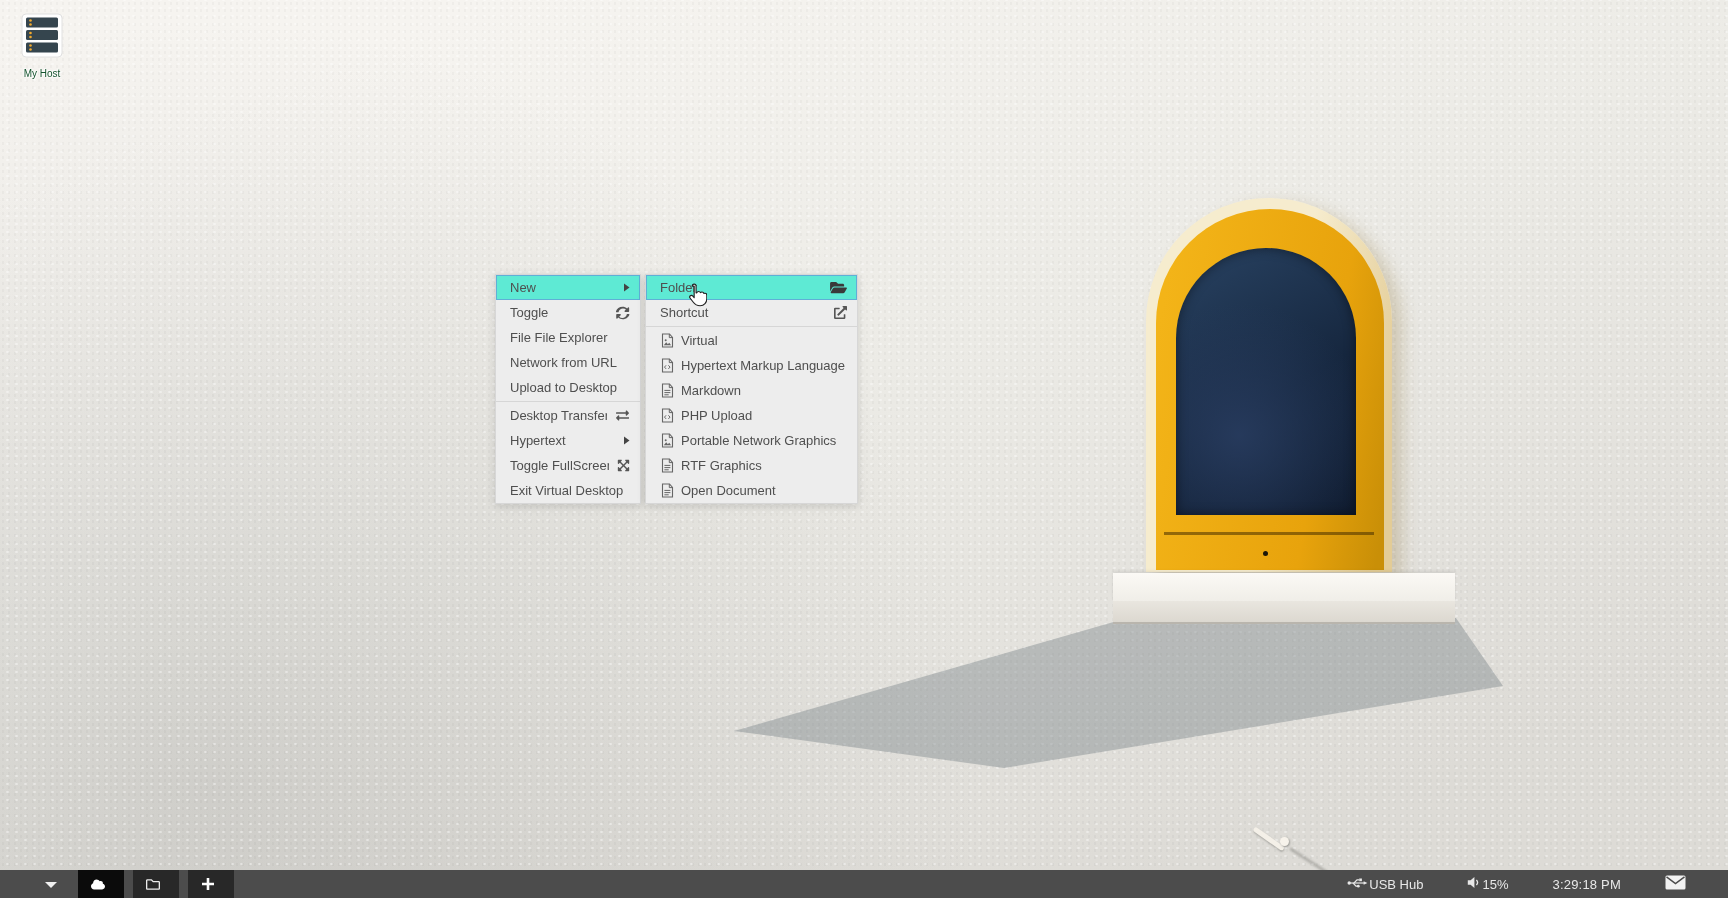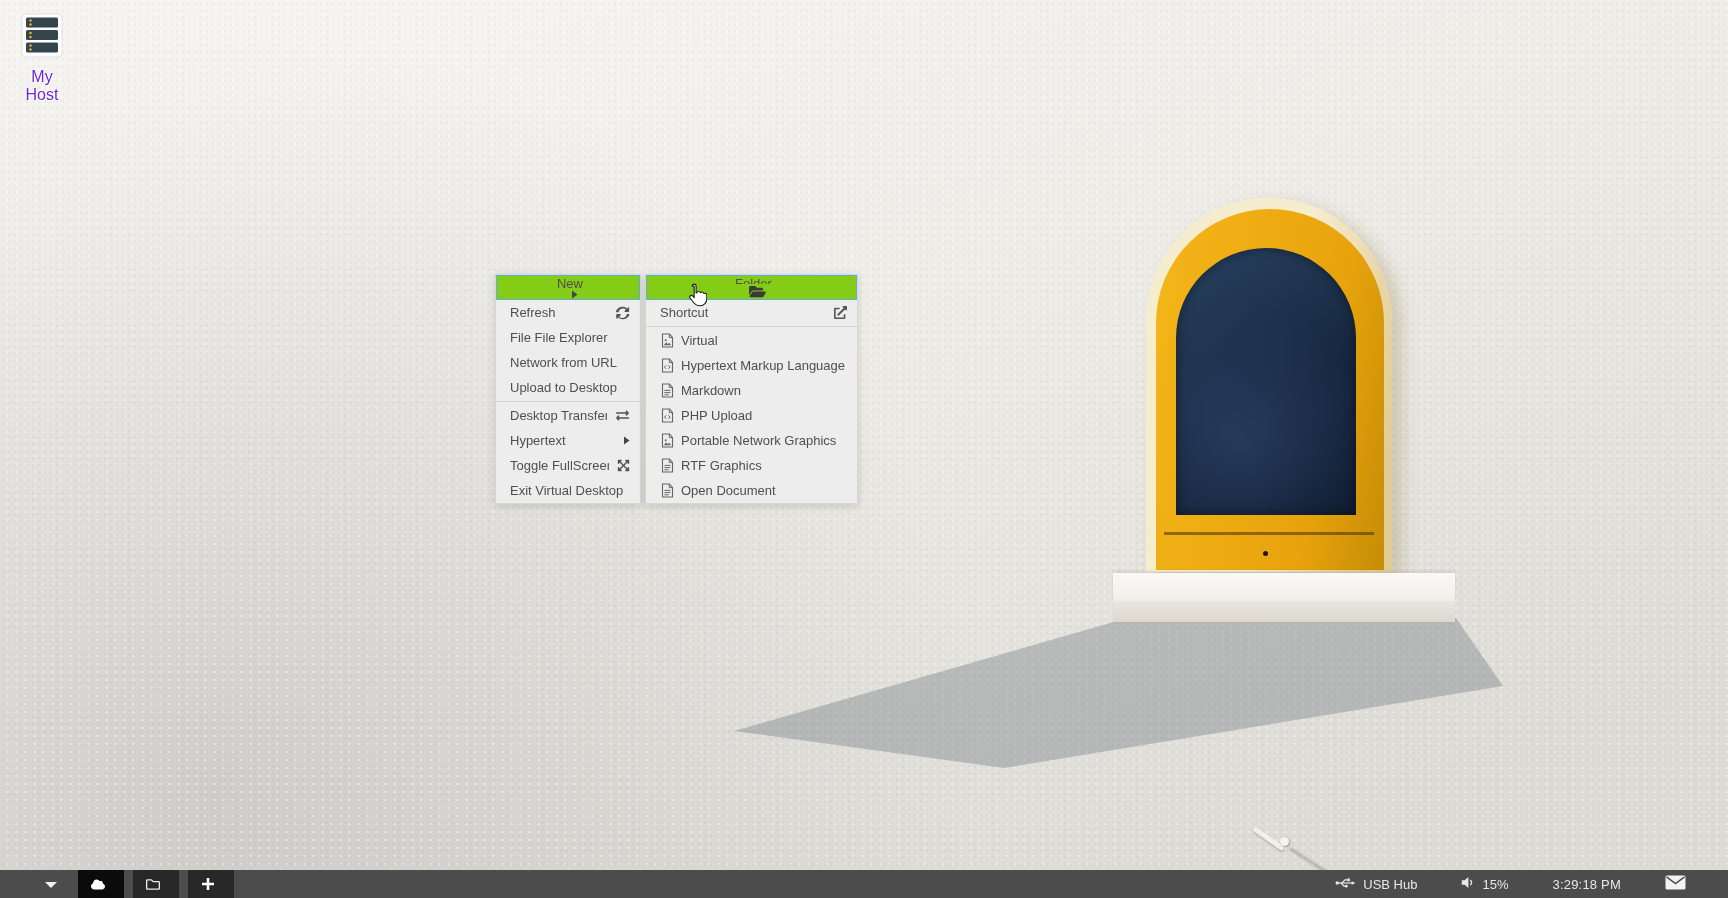"My Host" .desk-icon .lbl { color: #6d28d9 -> #14532d; font-size: 16px -> 10px }
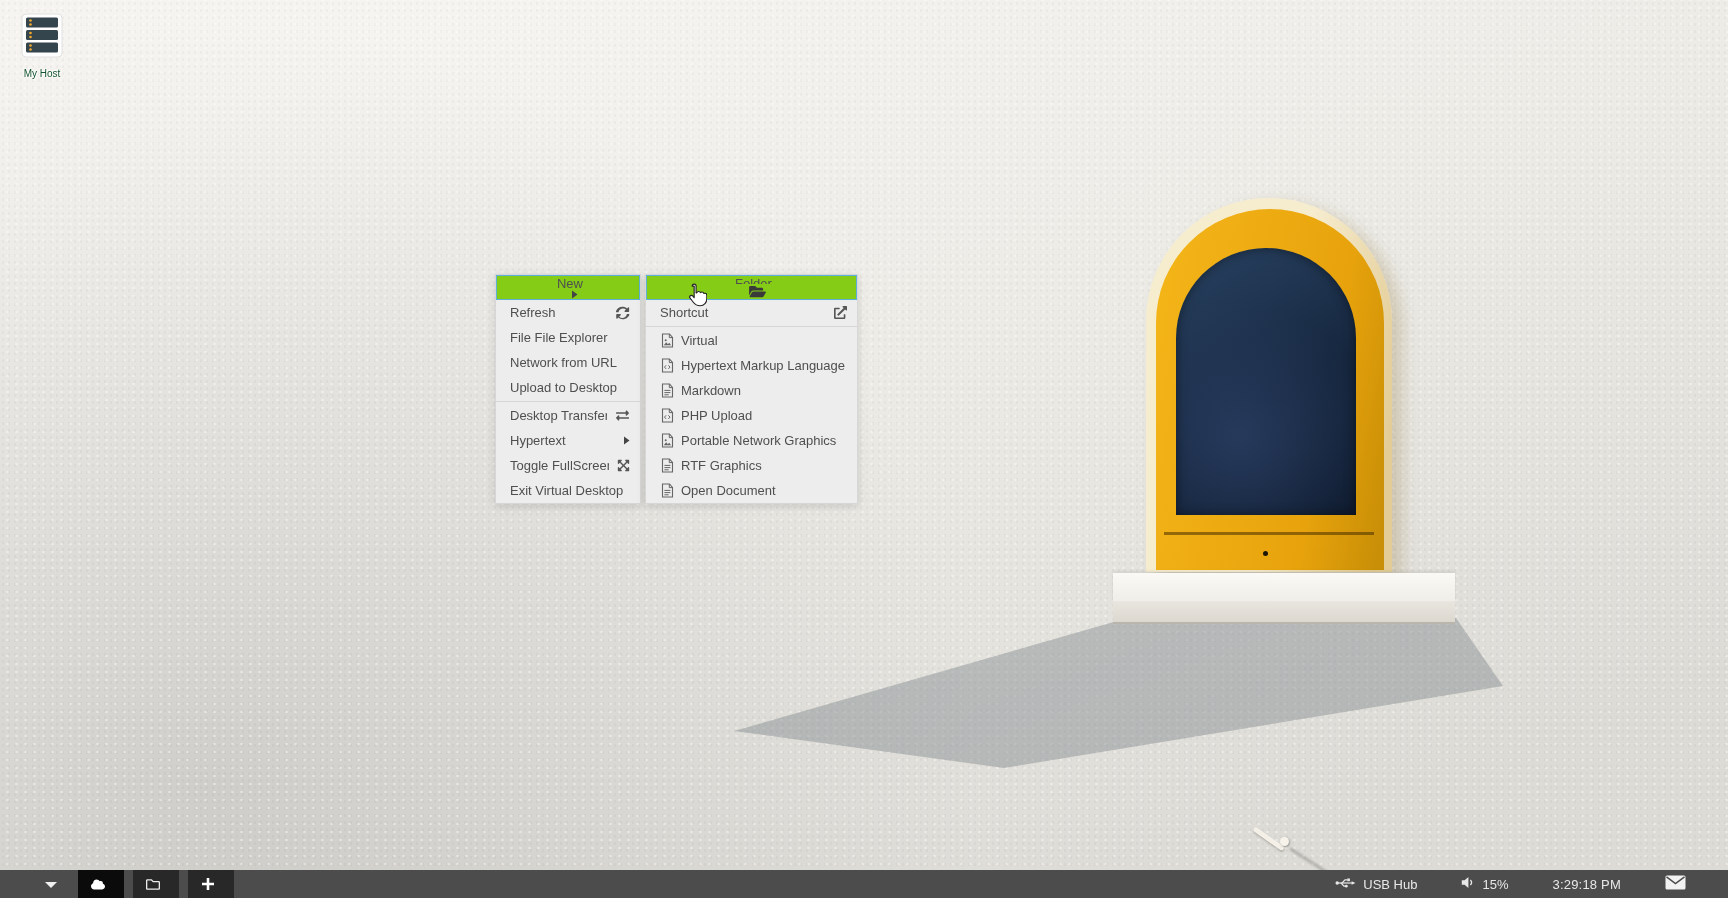"New" .mi.hl { background: #84cc16 -> #5eead4; flex-direction: column -> none }
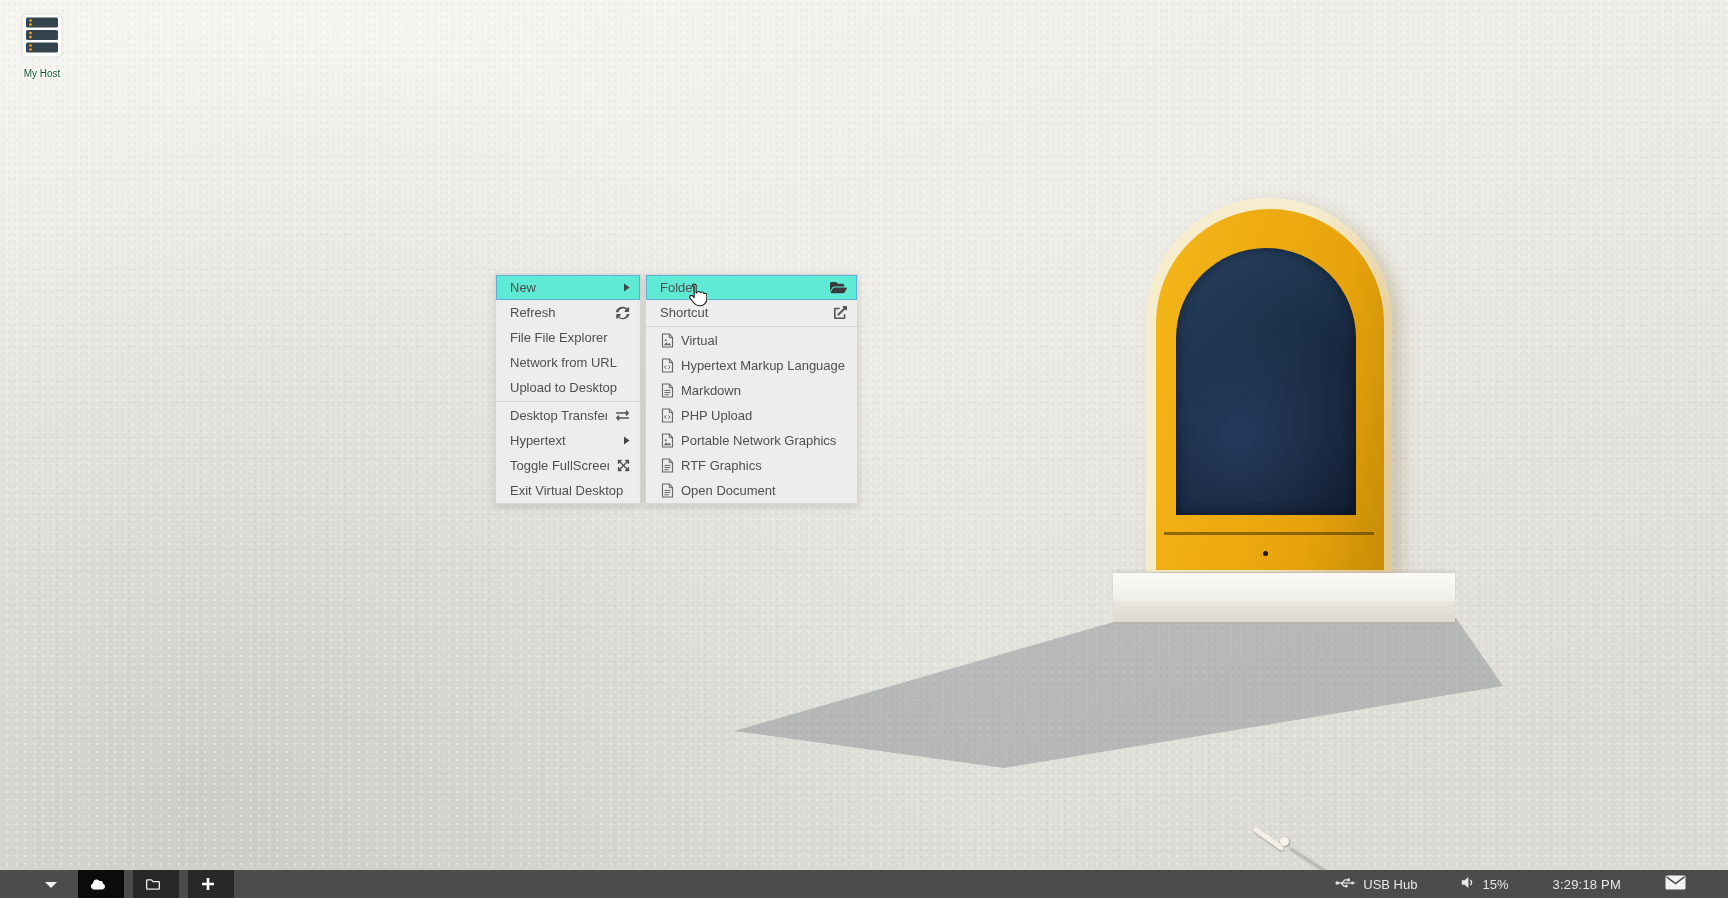"Refresh" span.mi-label { text: Refresh -> Toggle }
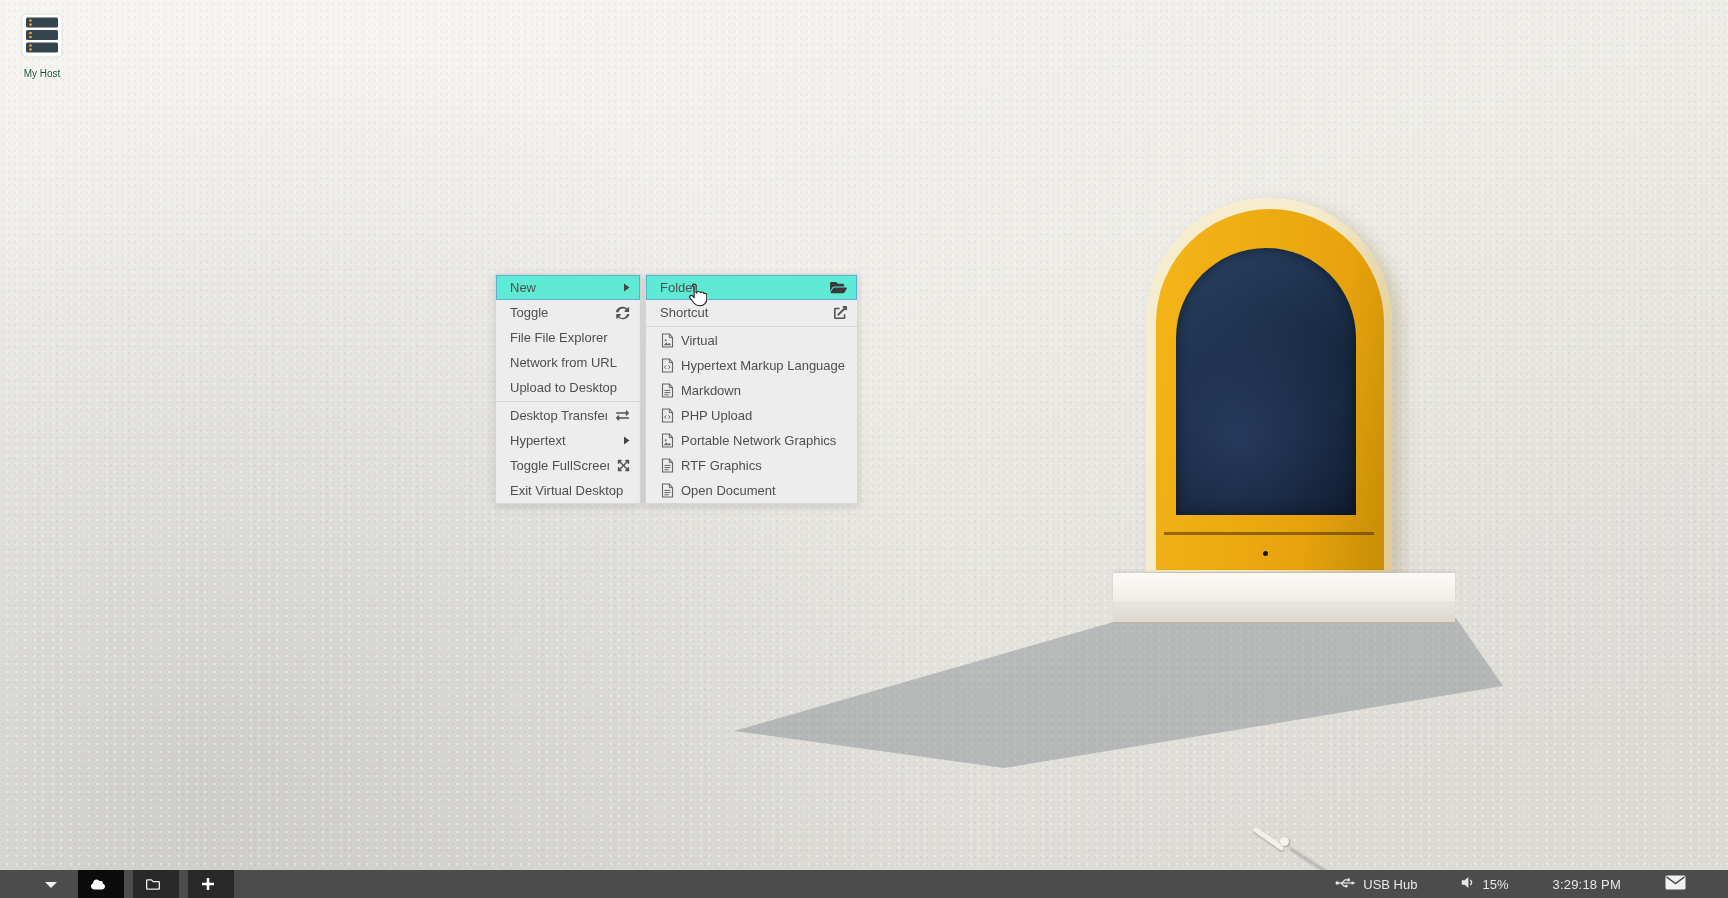"USB Hub" .tb-group { gap: 7px -> 1px }
